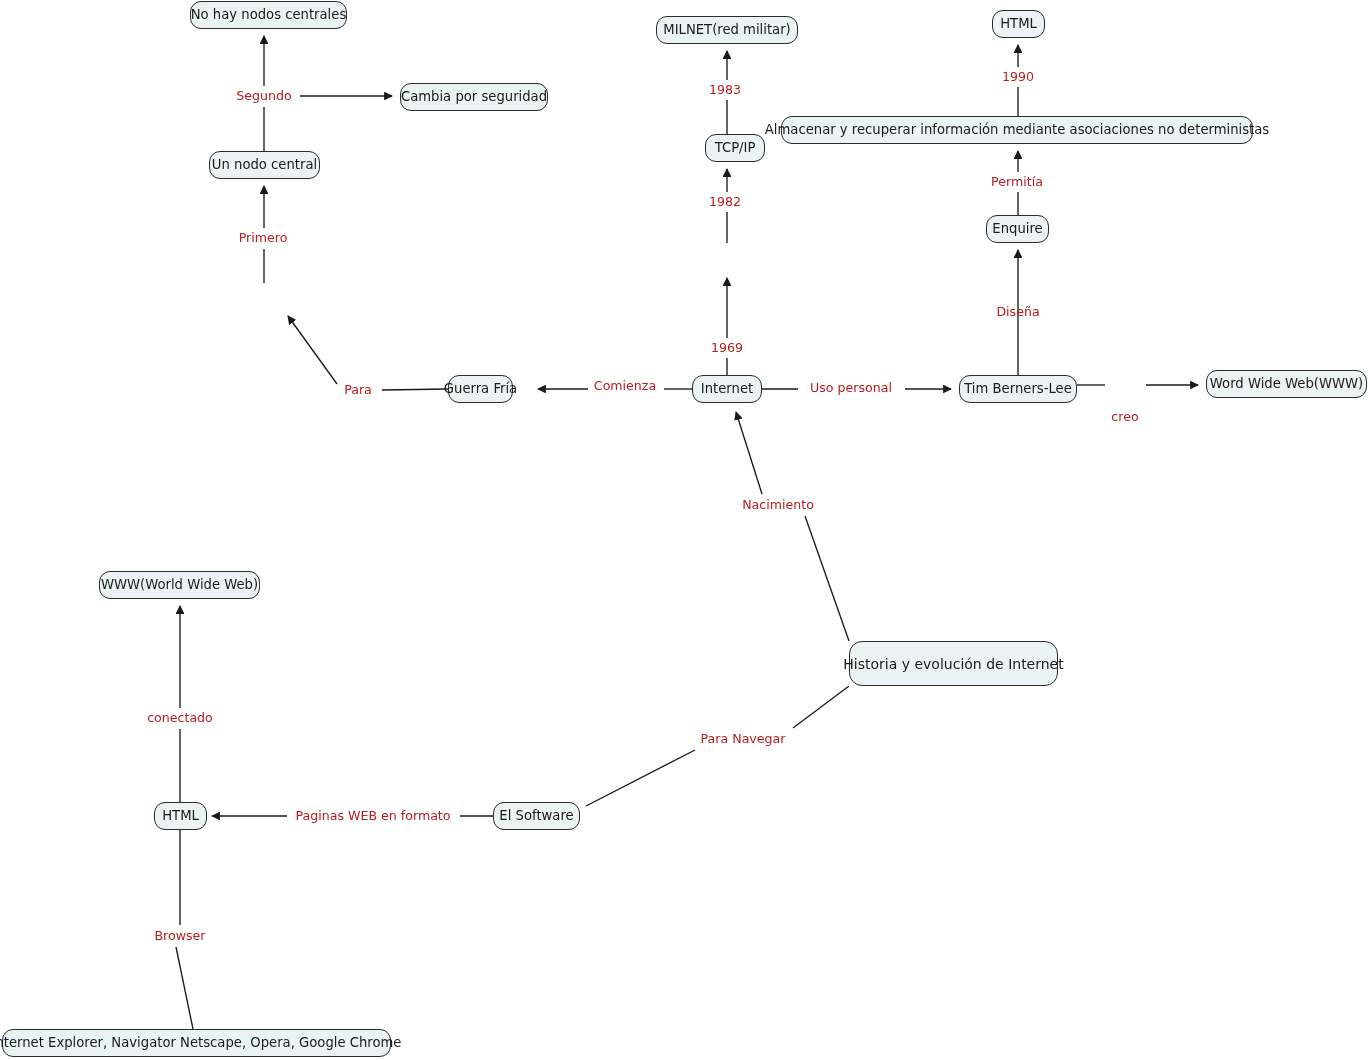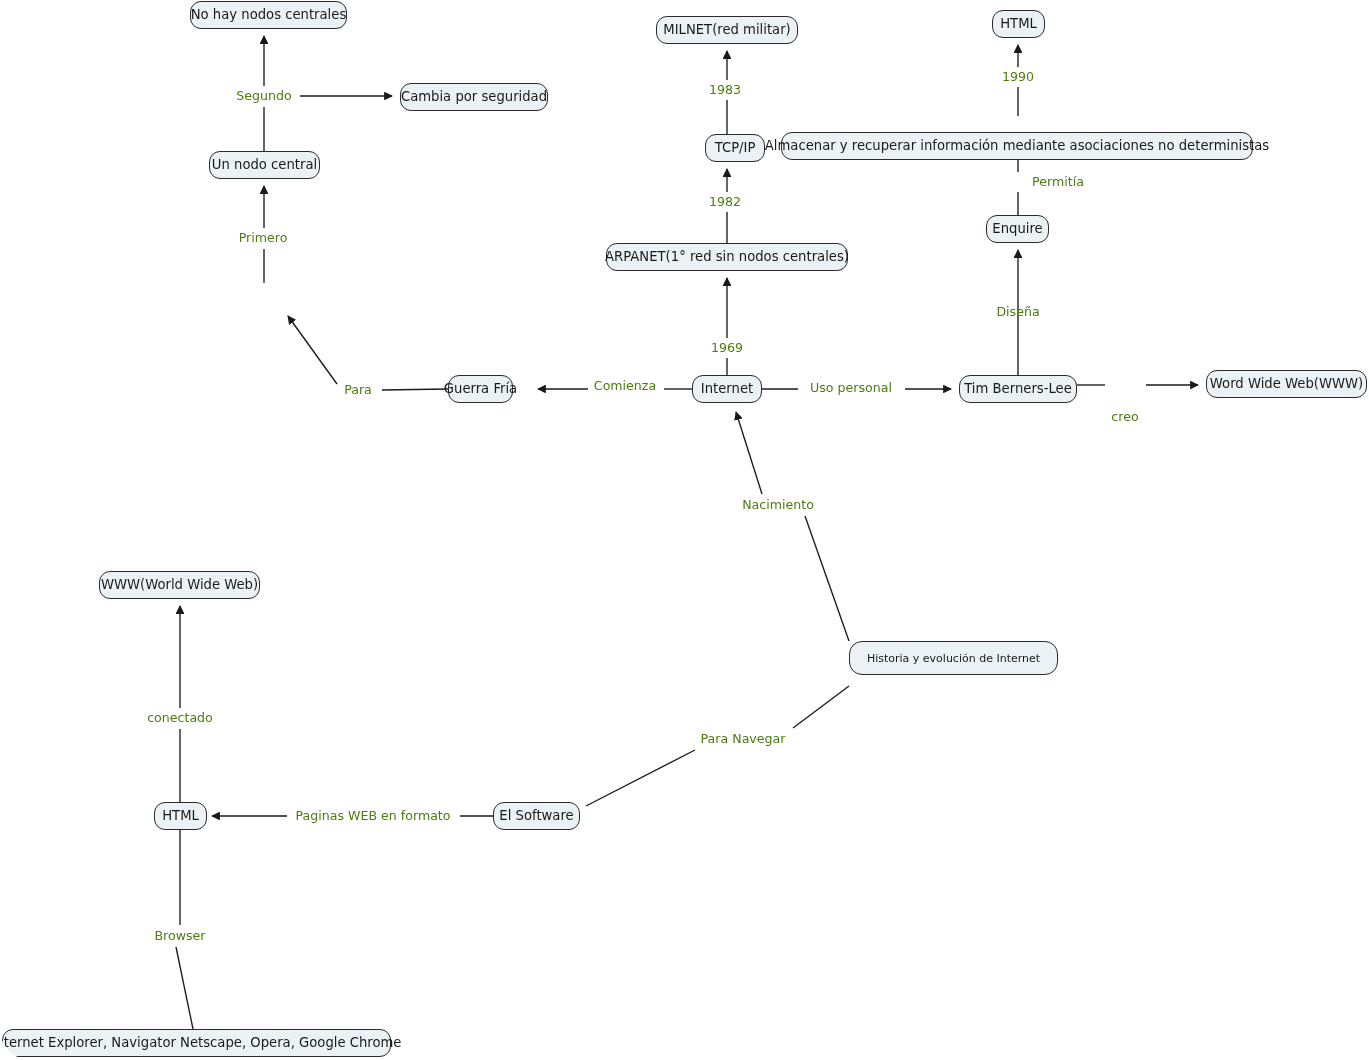"No hay nodos centrales" #canvas { border-radius: 31px -> none }
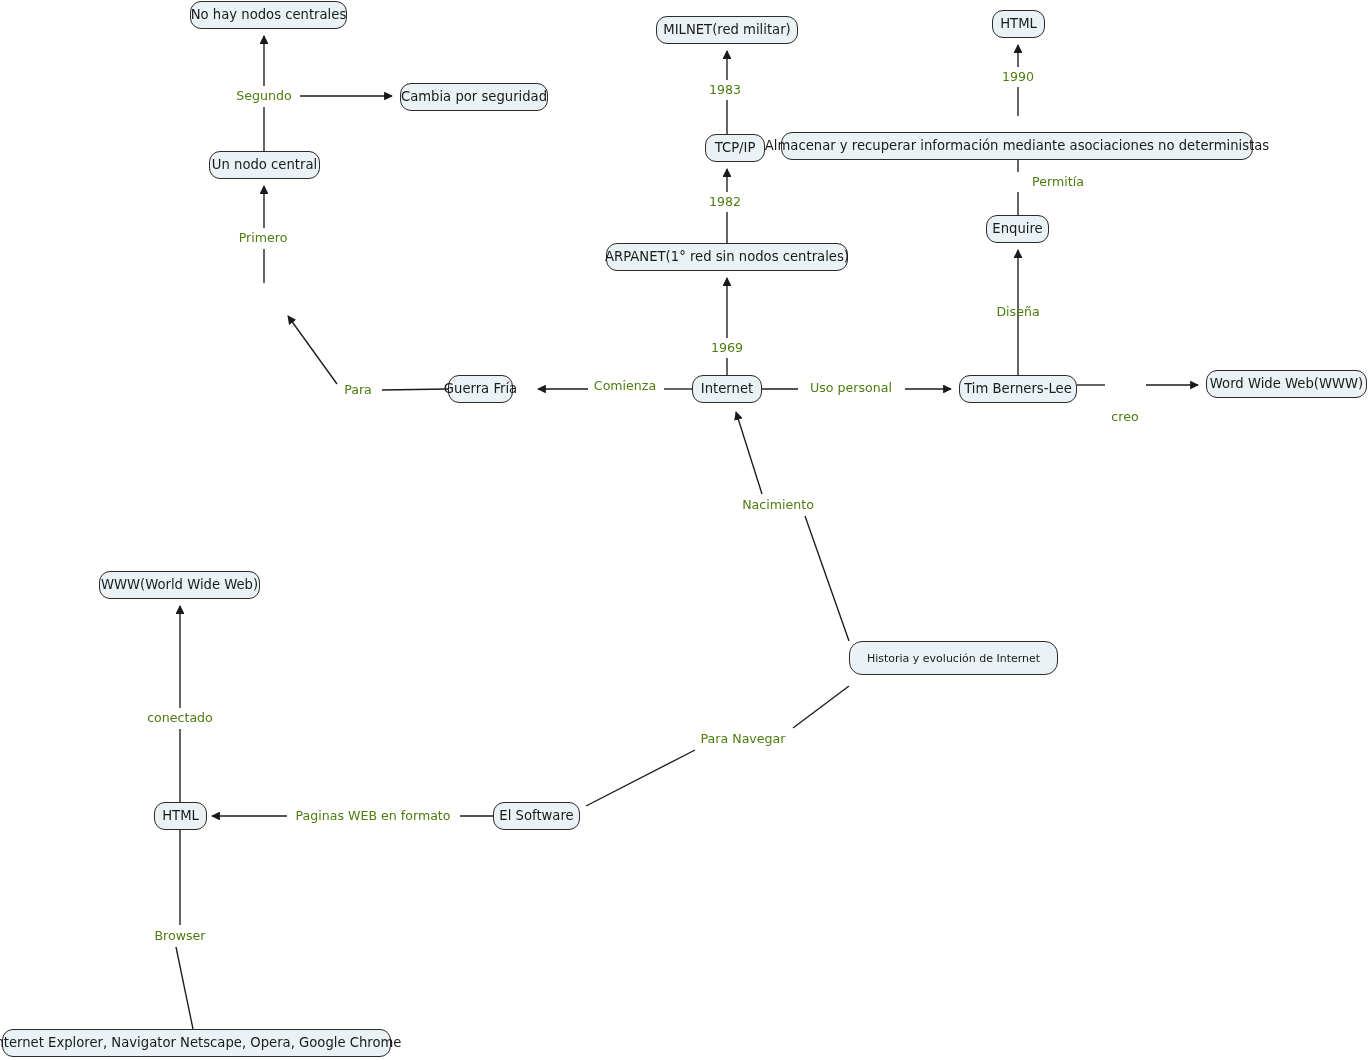"1990" .edge-label { color: #4d7c0f -> #b91c1c }
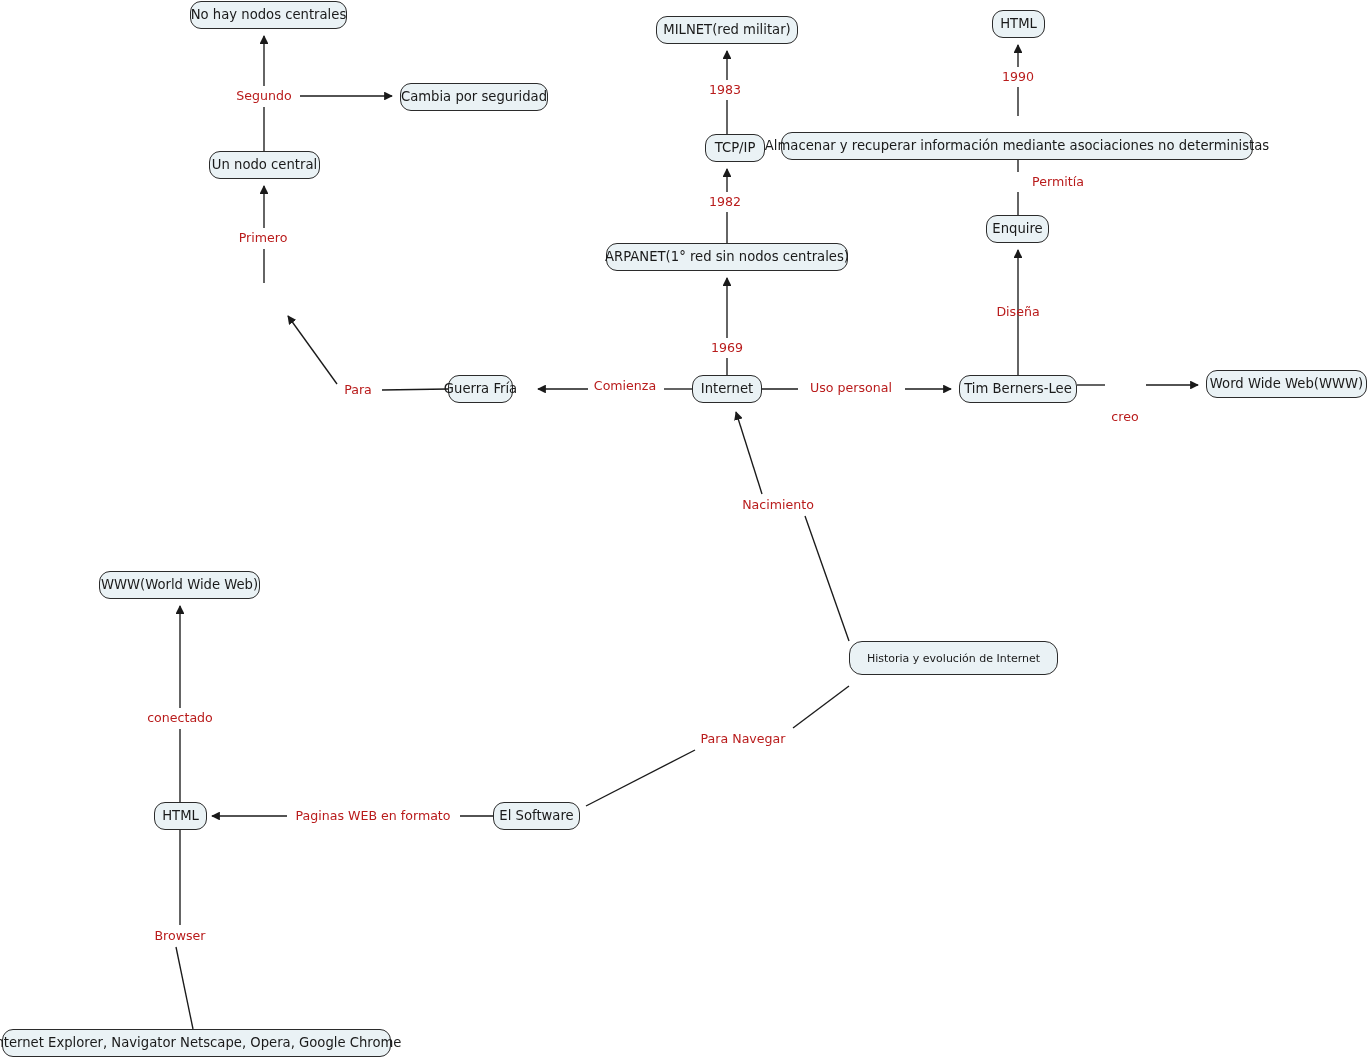"Almacenar y recuperar información" div.node { margin-top: 16px -> none }
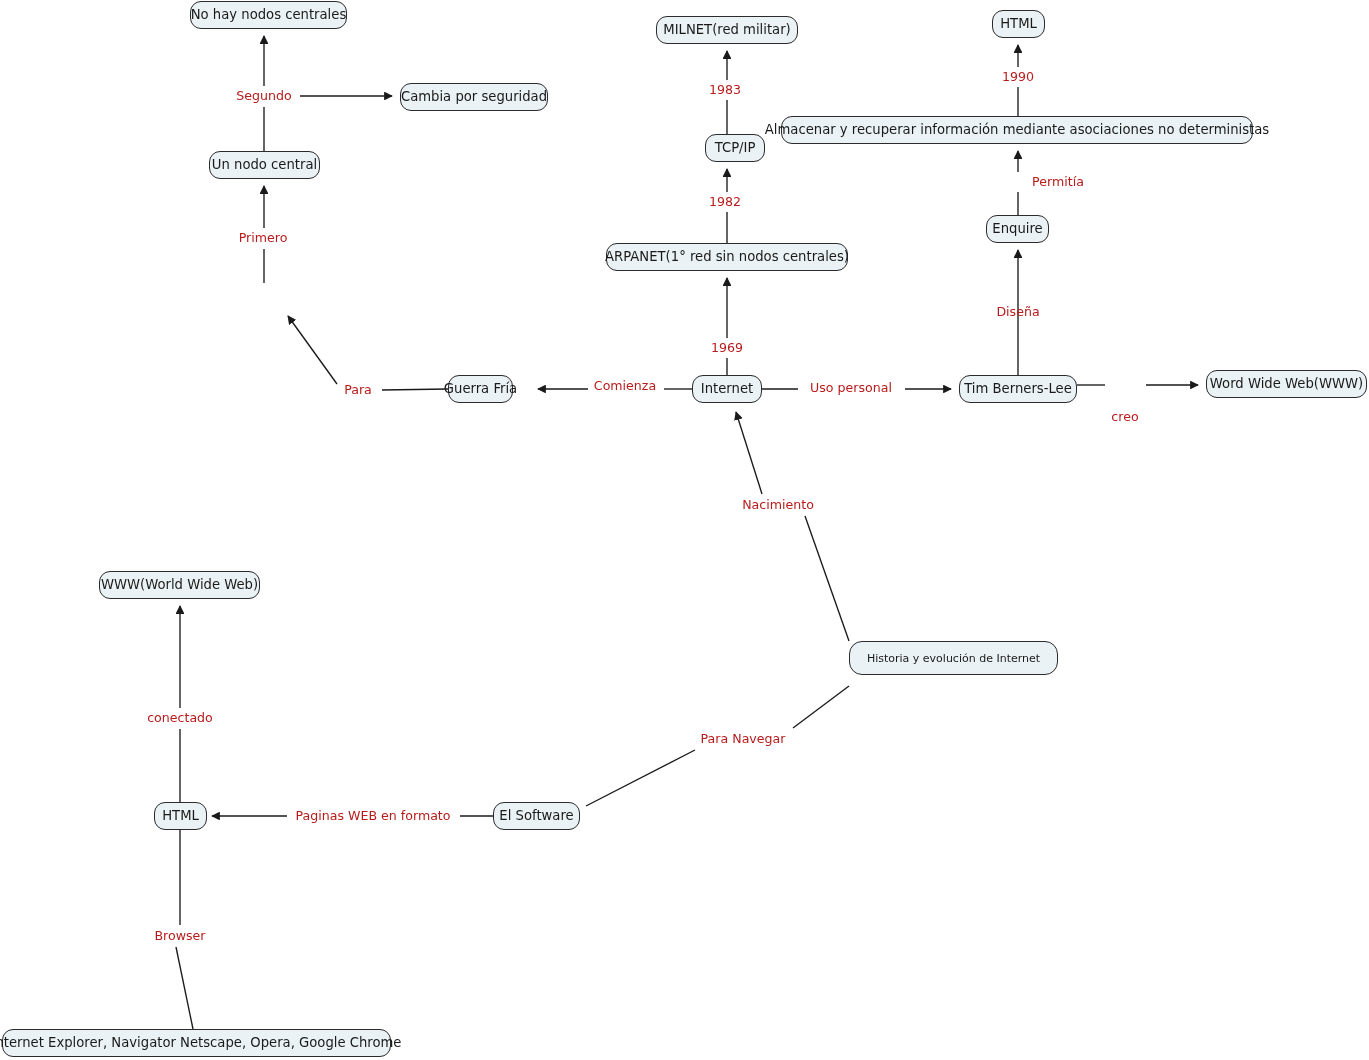"Permitía" div.edge-label { margin-left: 41px -> none }
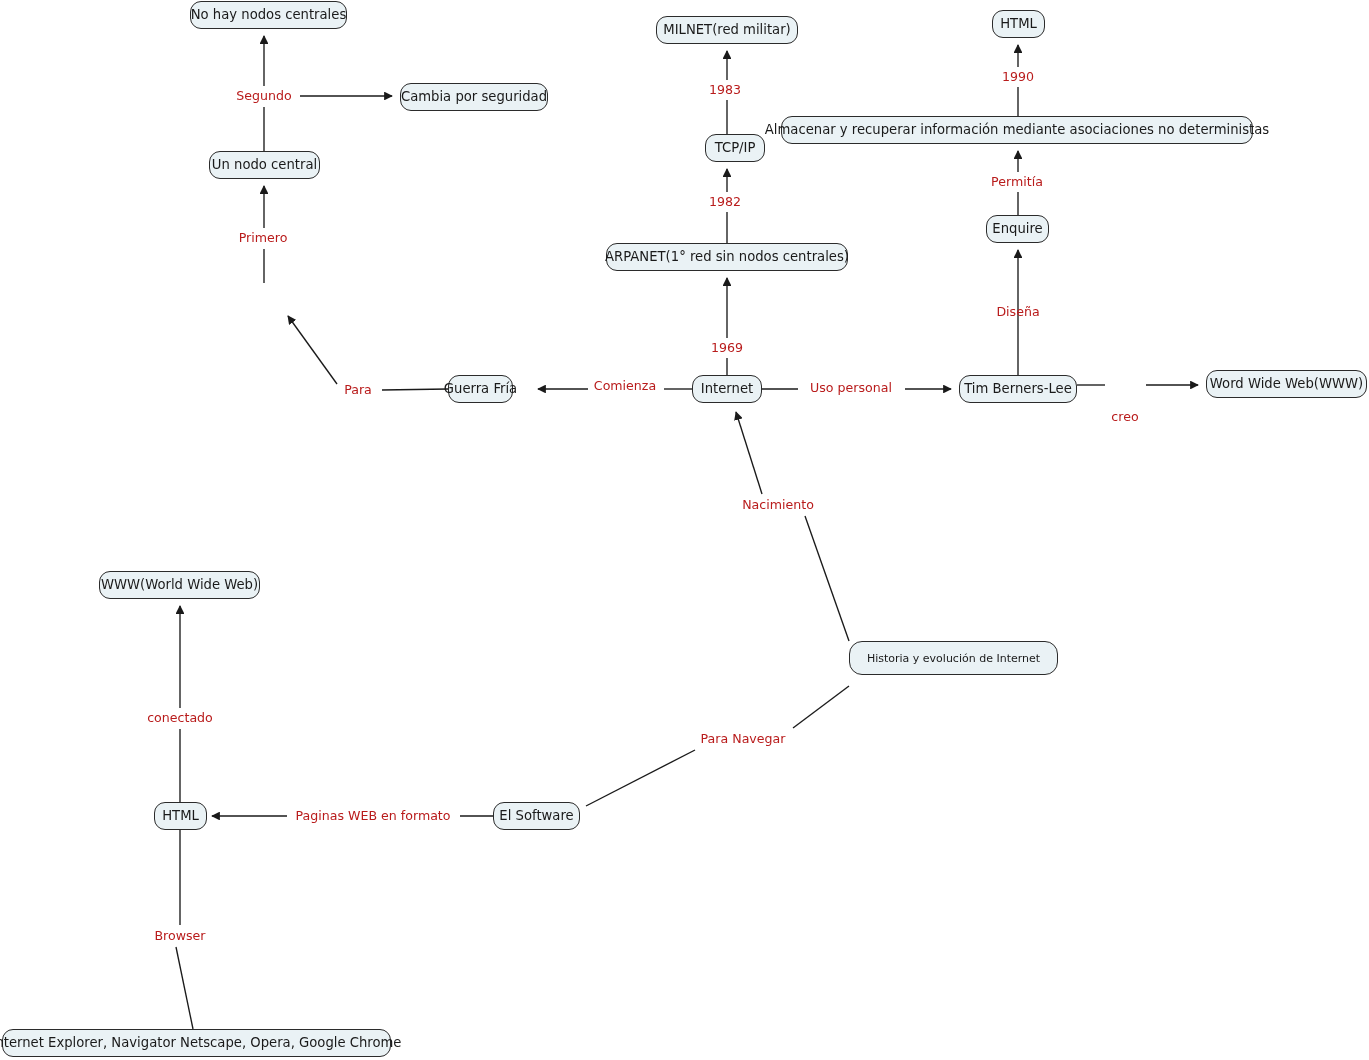"ARPANET(1° red sin nodos centrales)" div.node { html: <div> <span>ARPANET(1° red sin nodos centrales)</span> </div> -> none }
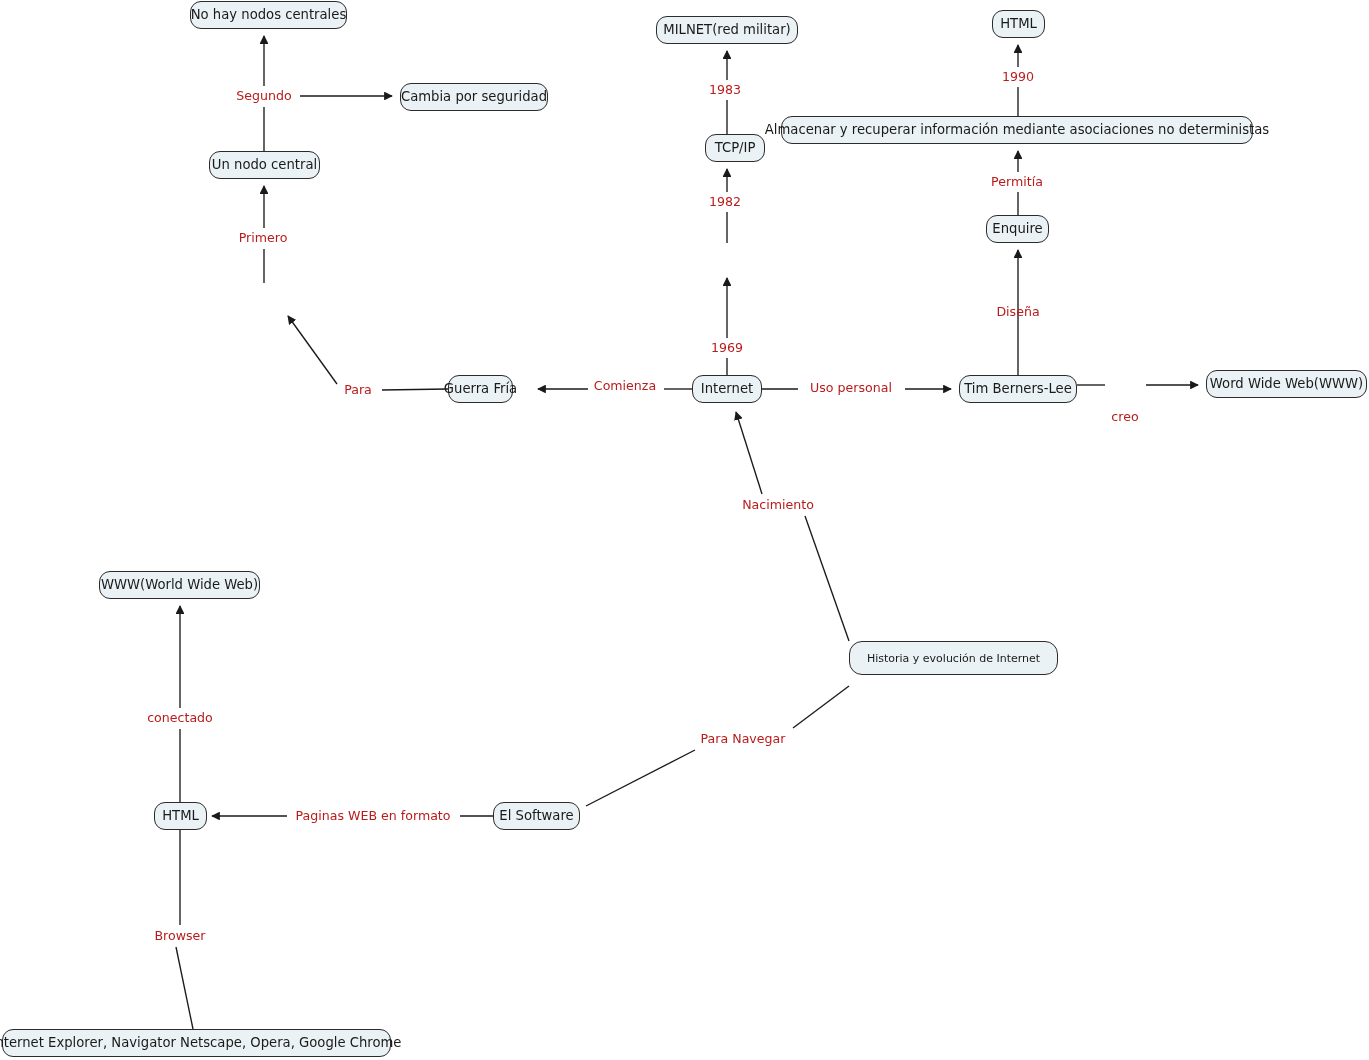"Historia y evolución de Internet" .node.central { font-size: 11px -> 14px; height: 34px -> 45px }
